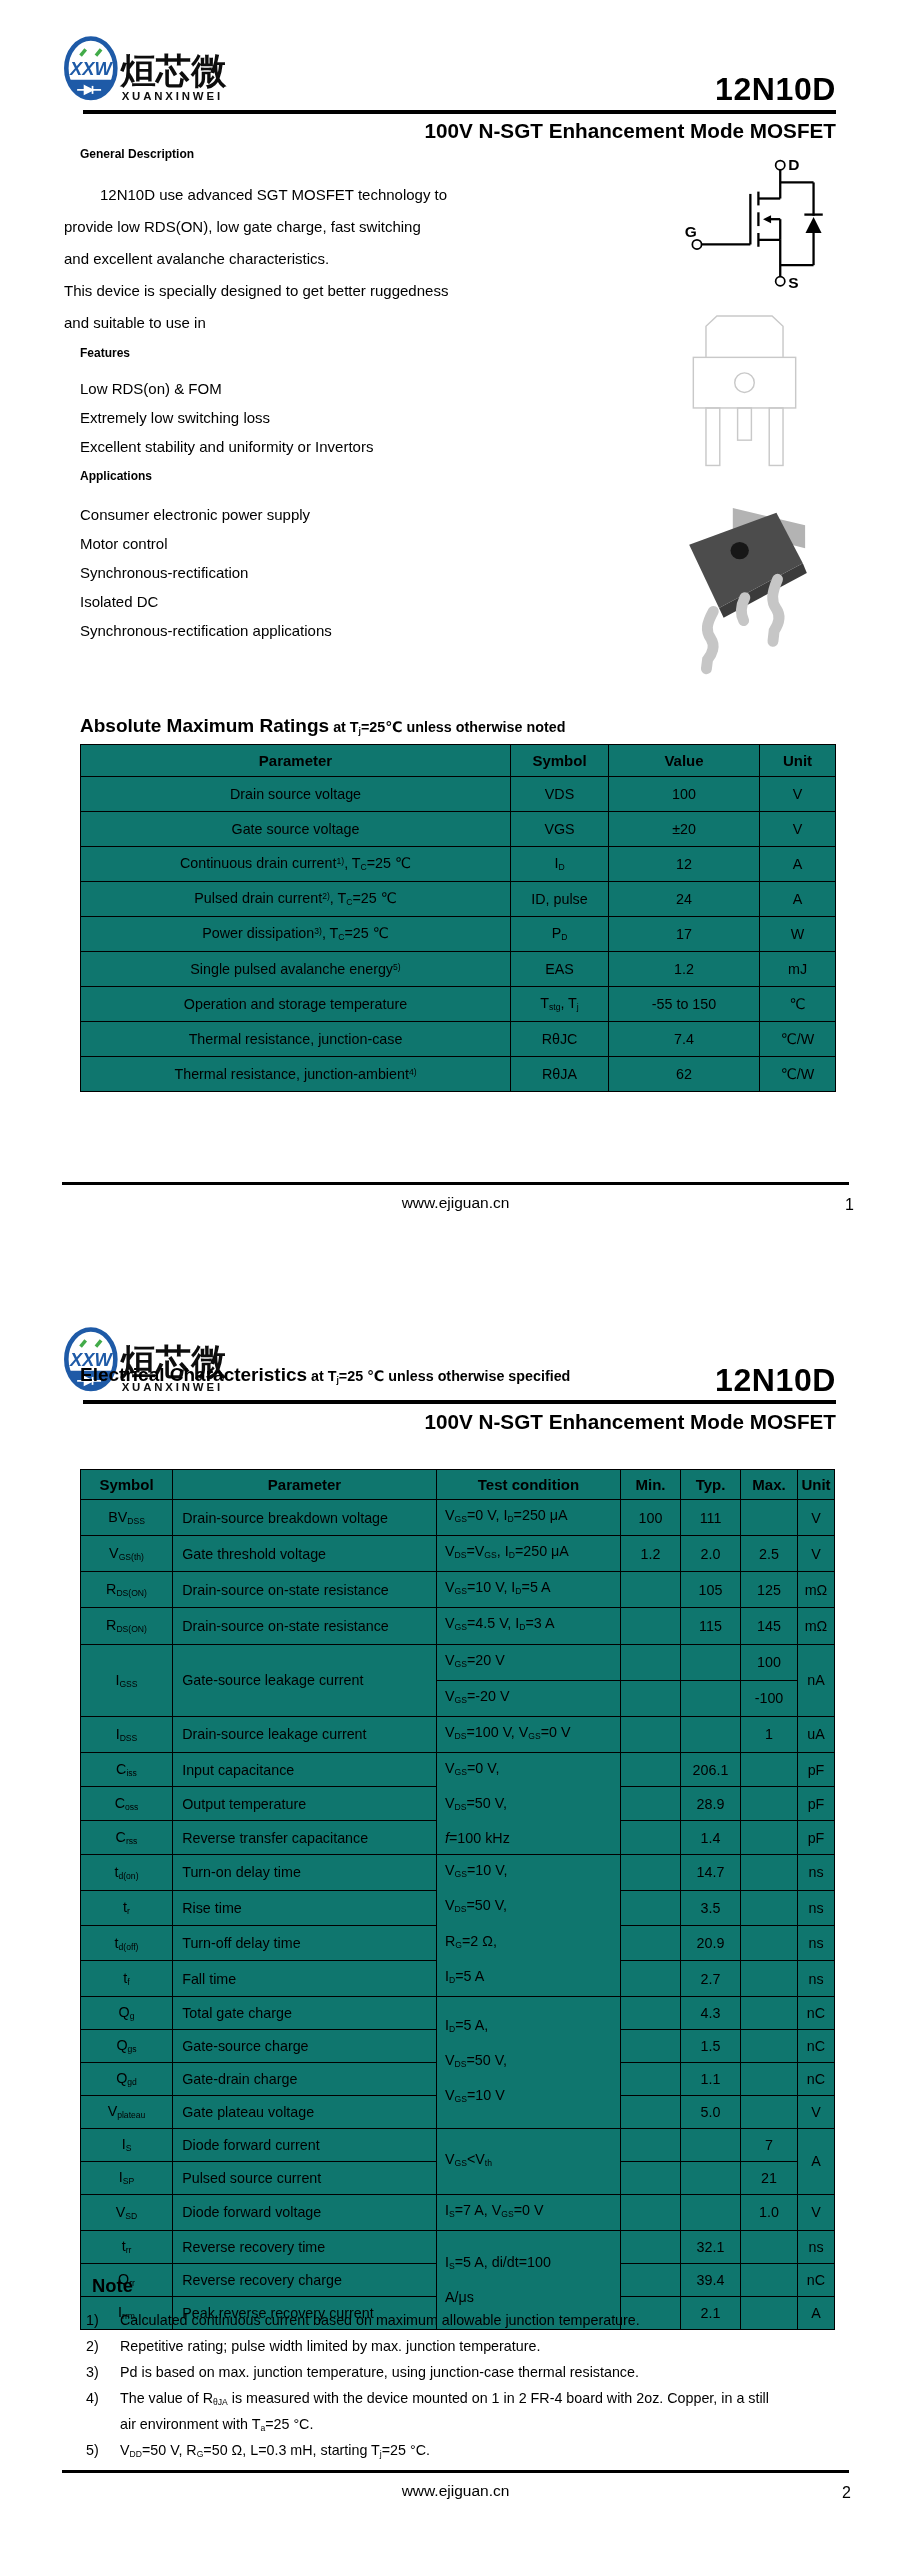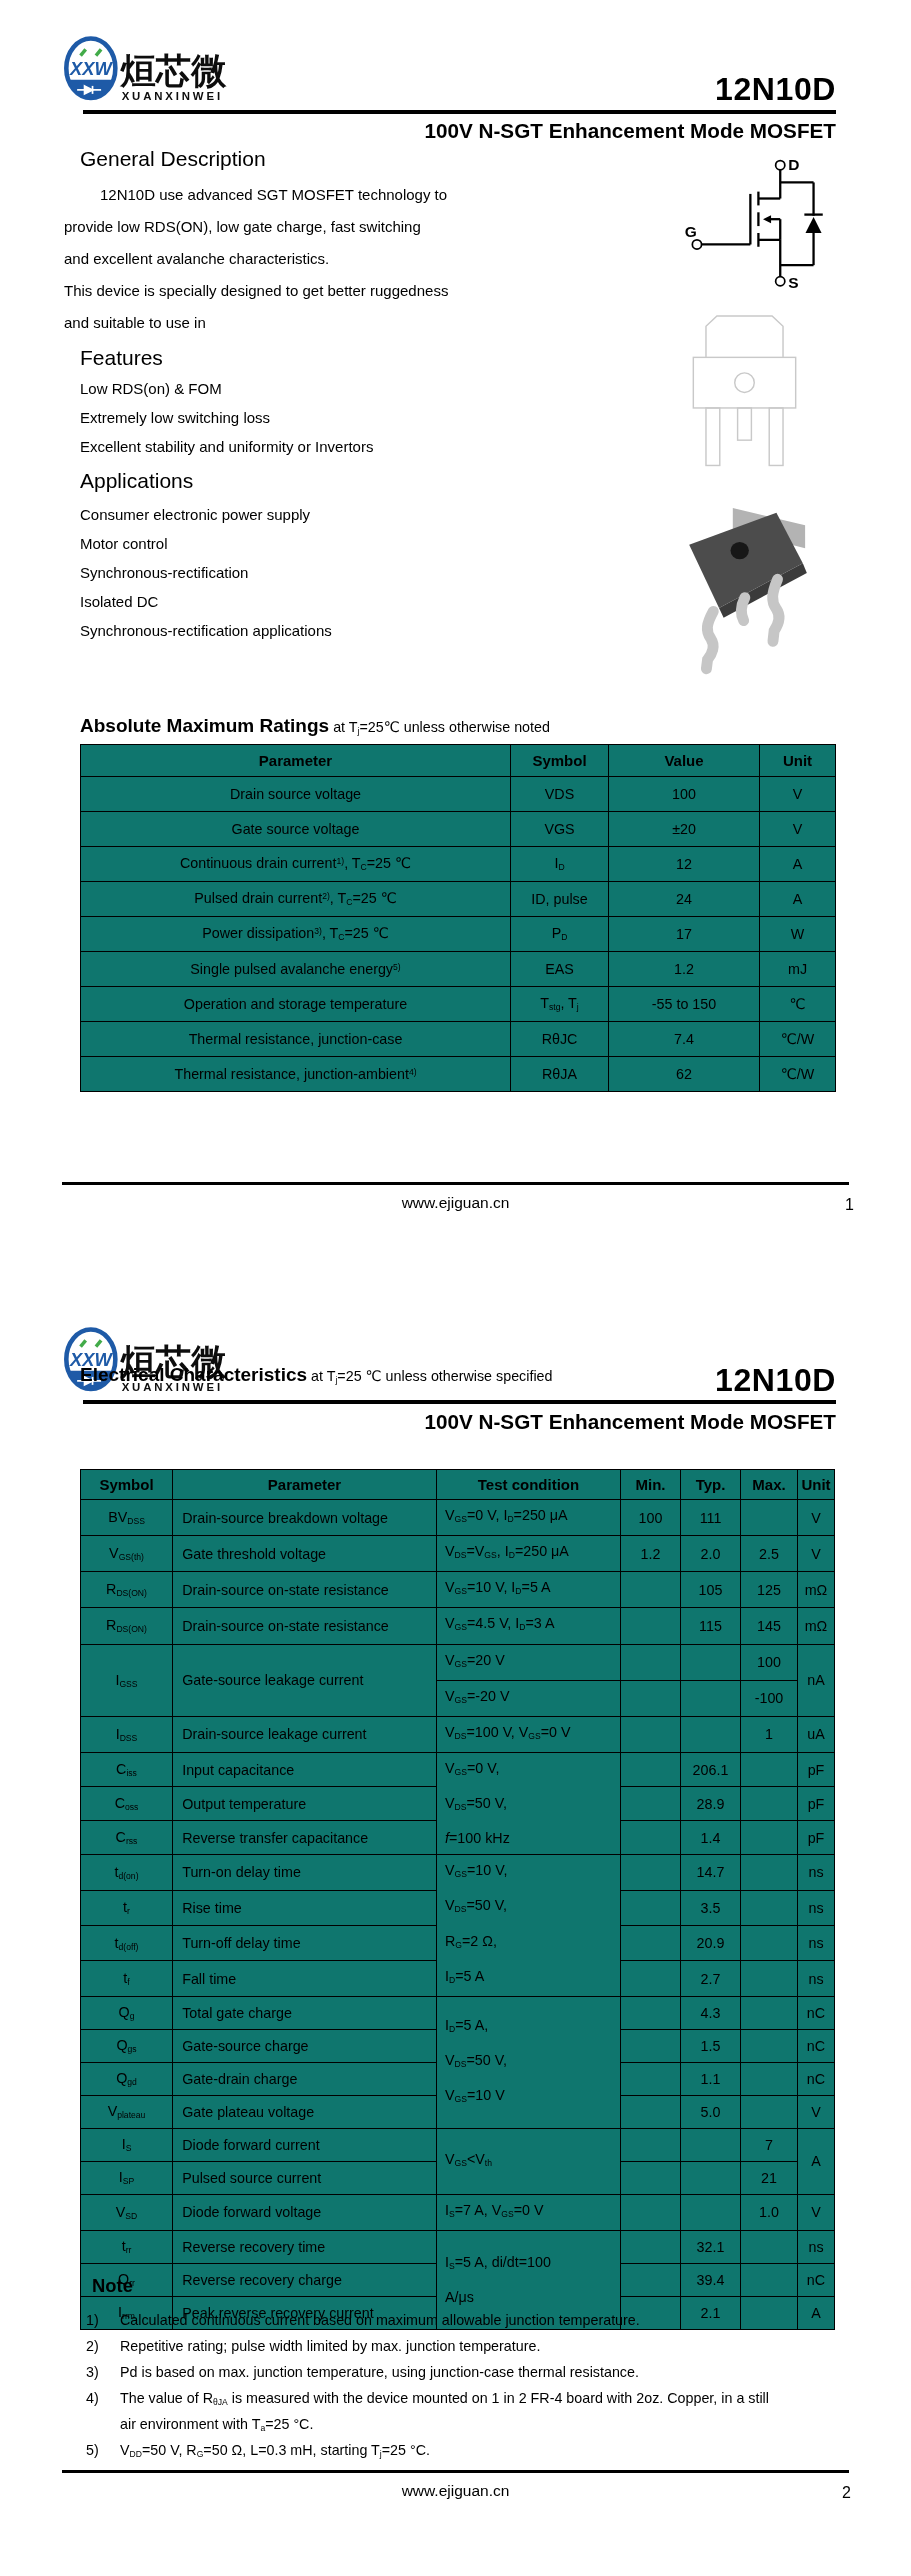"General Description" .sec-head { font-size: 21px -> 12px; font-weight: normal -> bold }
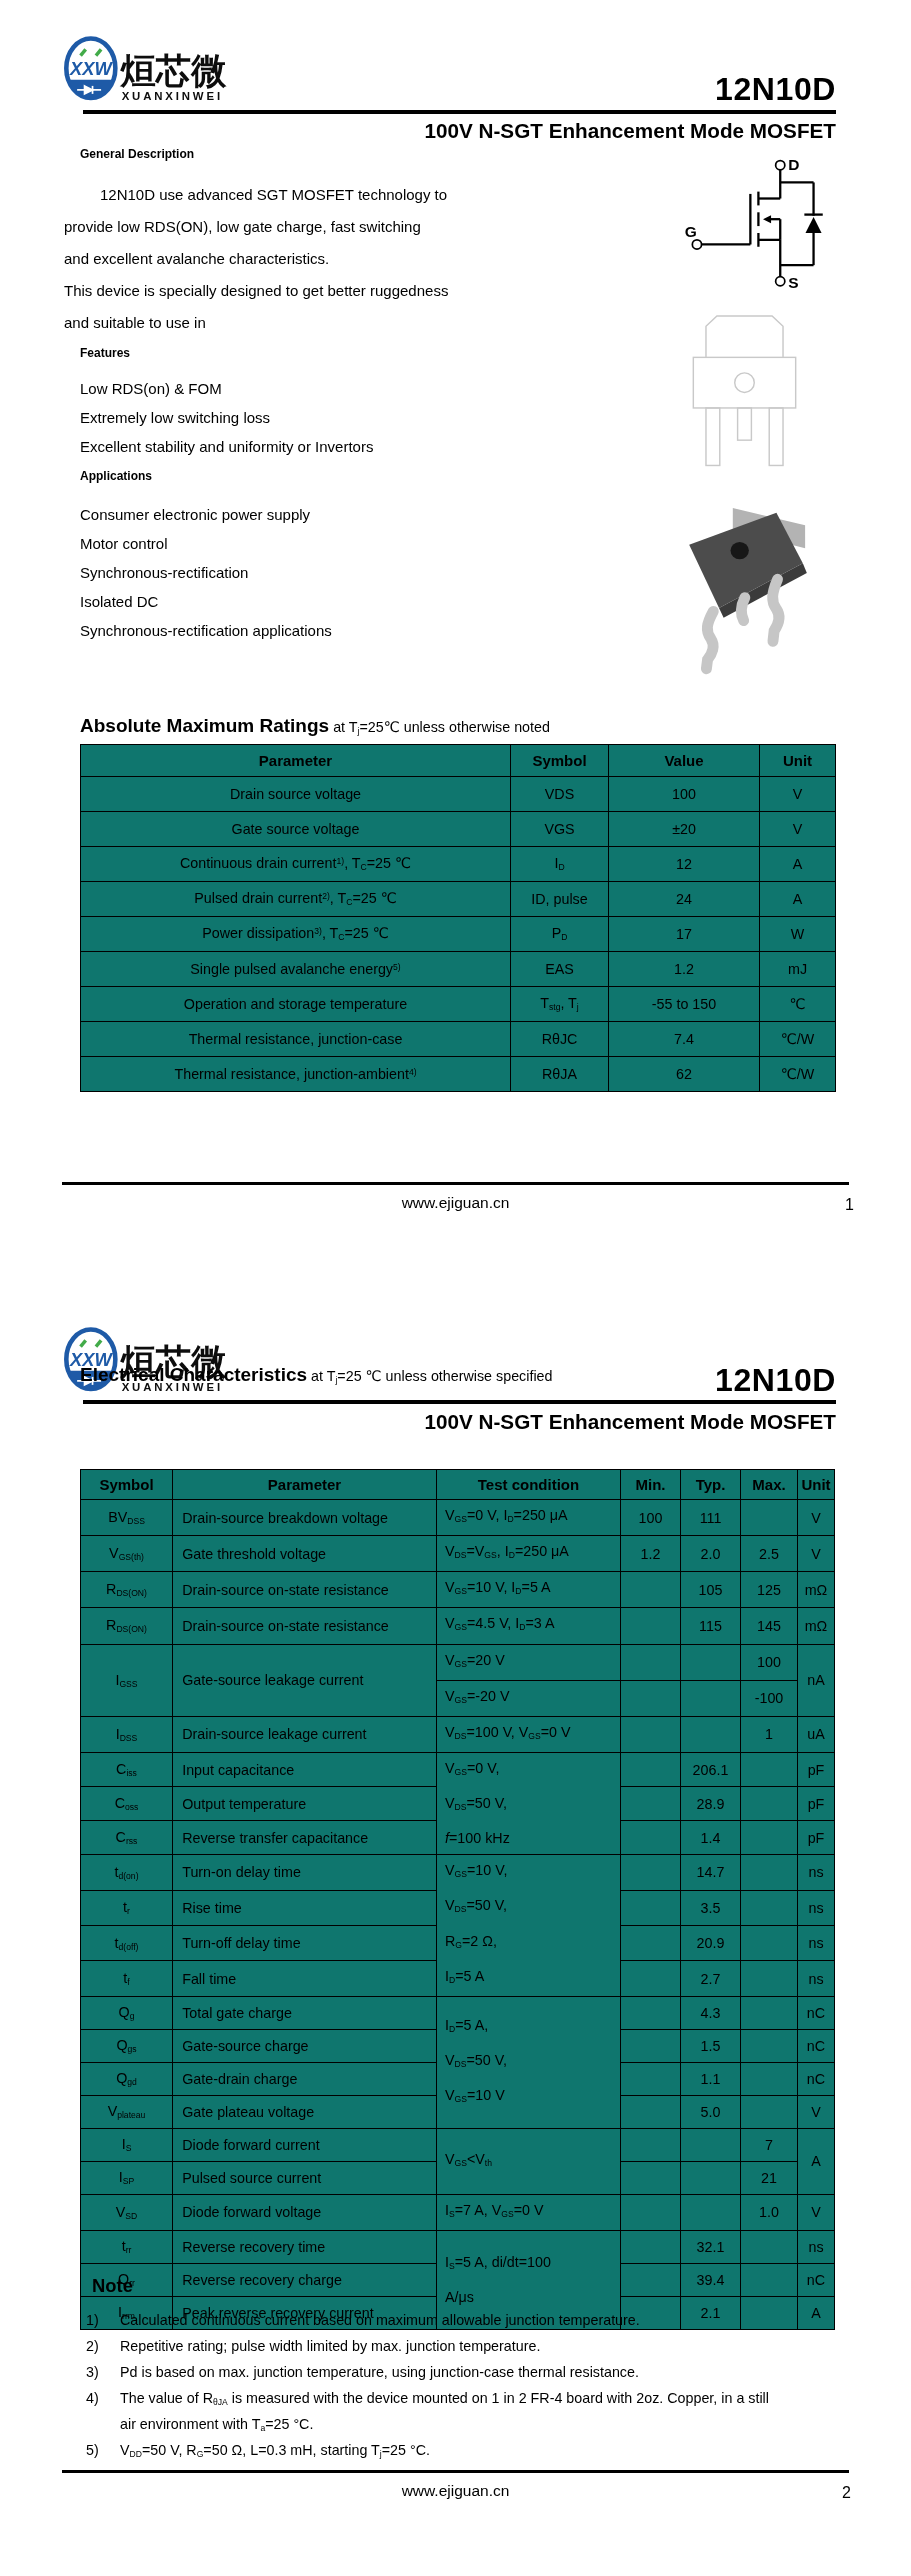"at Tj=25℃ unless otherwise noted" .sec-note { font-weight: normal -> bold }
